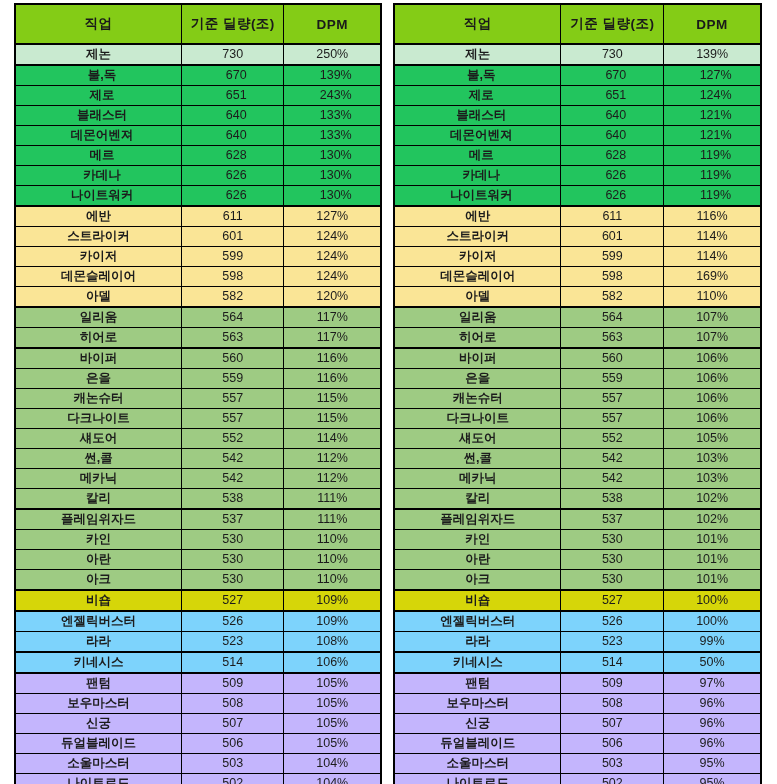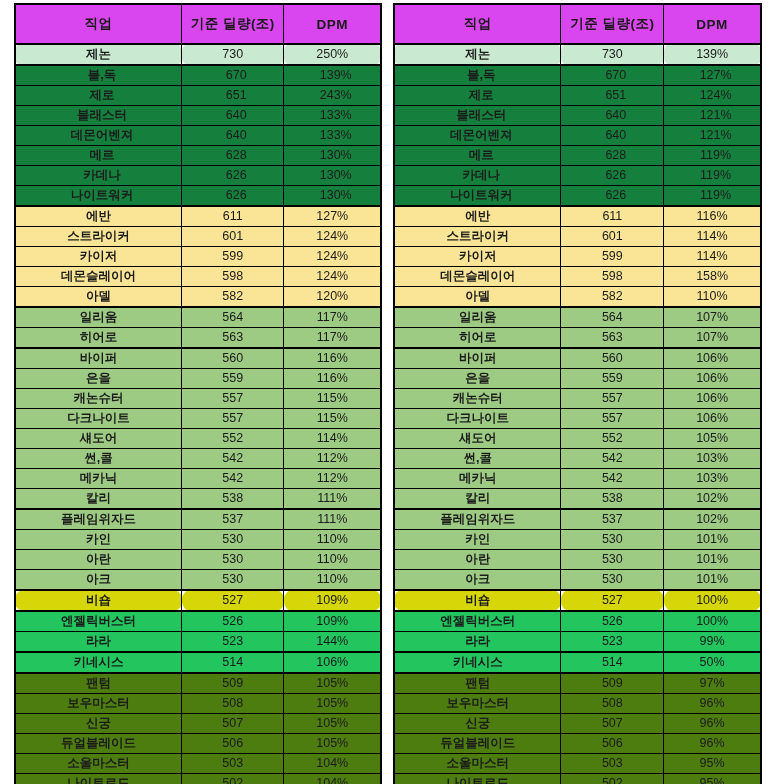"직업" table.dpm th { background: #d946ef -> #84cc16 }
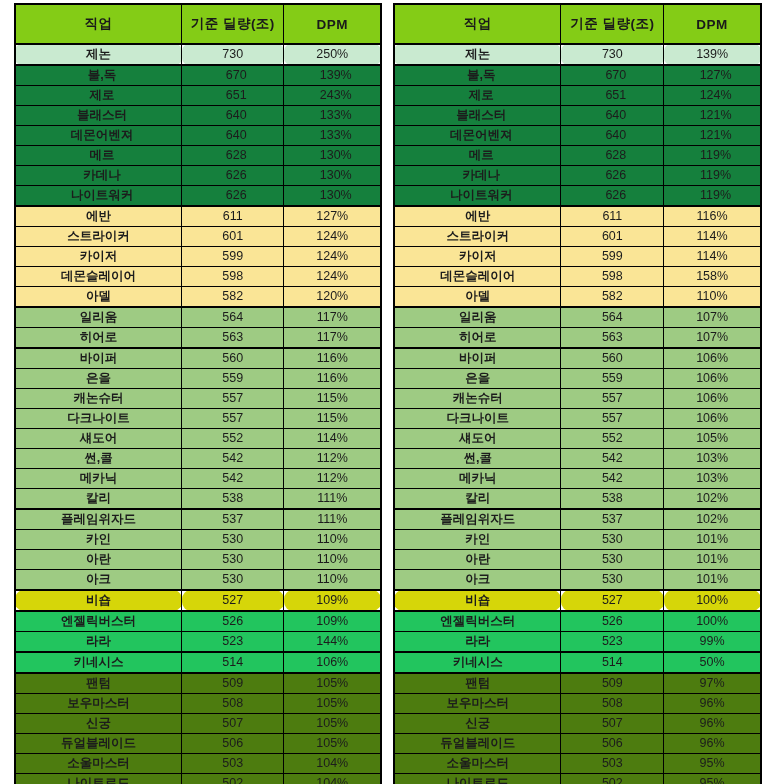"제논" tr.band-mint > td { border-radius: 7px -> none }
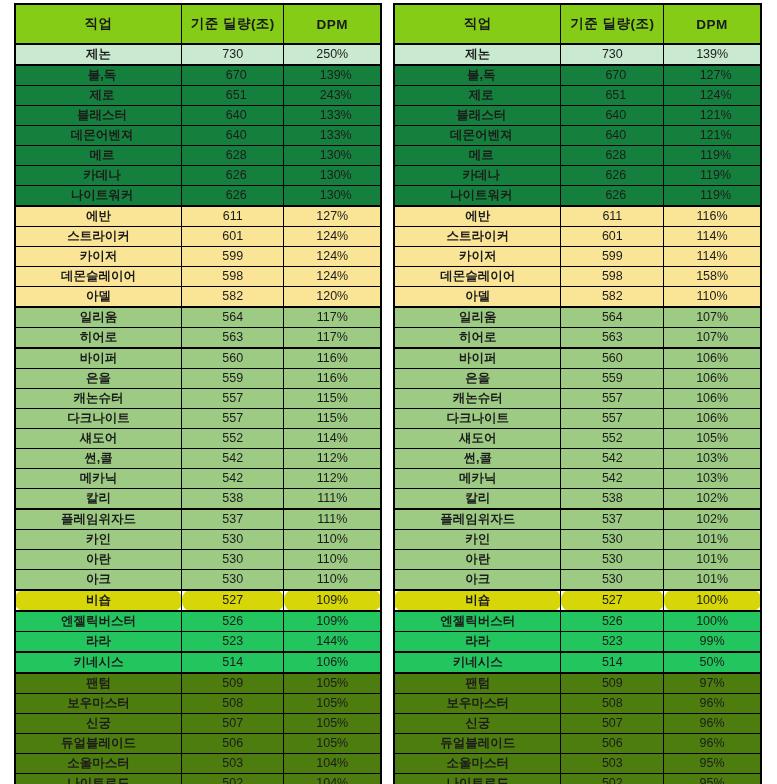"불,독" tr.band-pink > td { background: #15803d -> #22c55e }
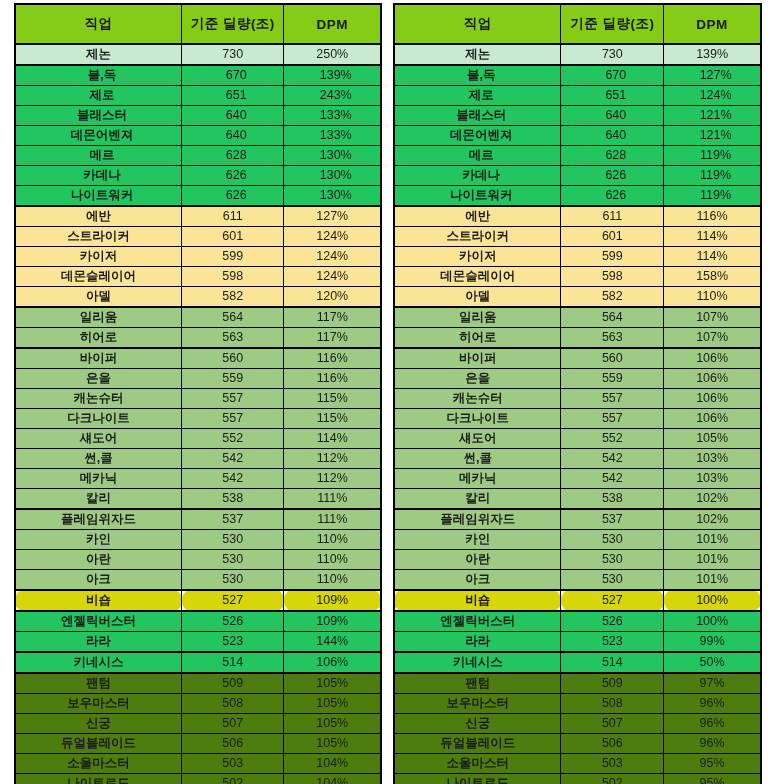"158%" td.pct { text: 158% -> 169% }
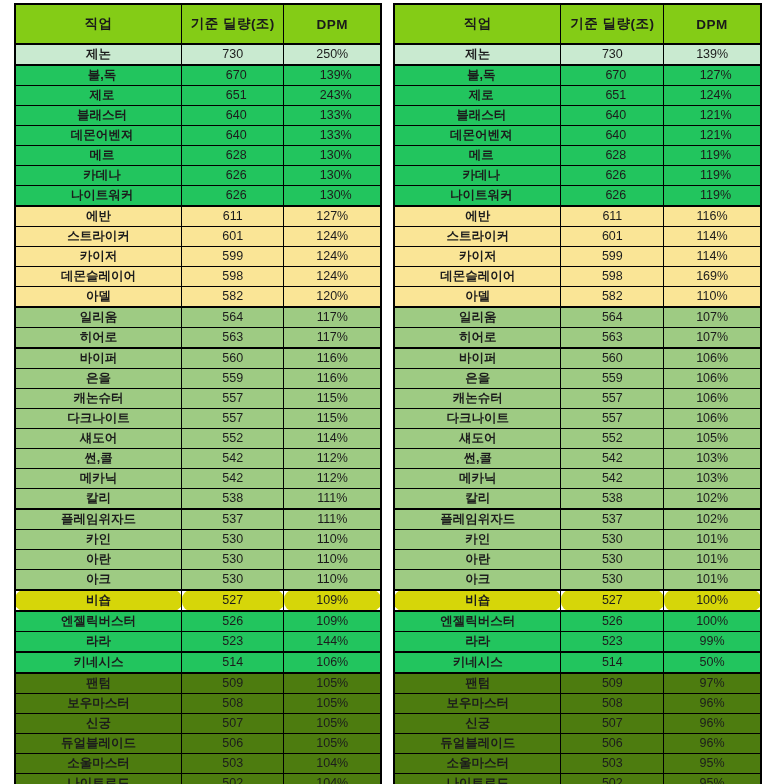"비숍" tr.band-olive > td { border-radius: 9px -> none }
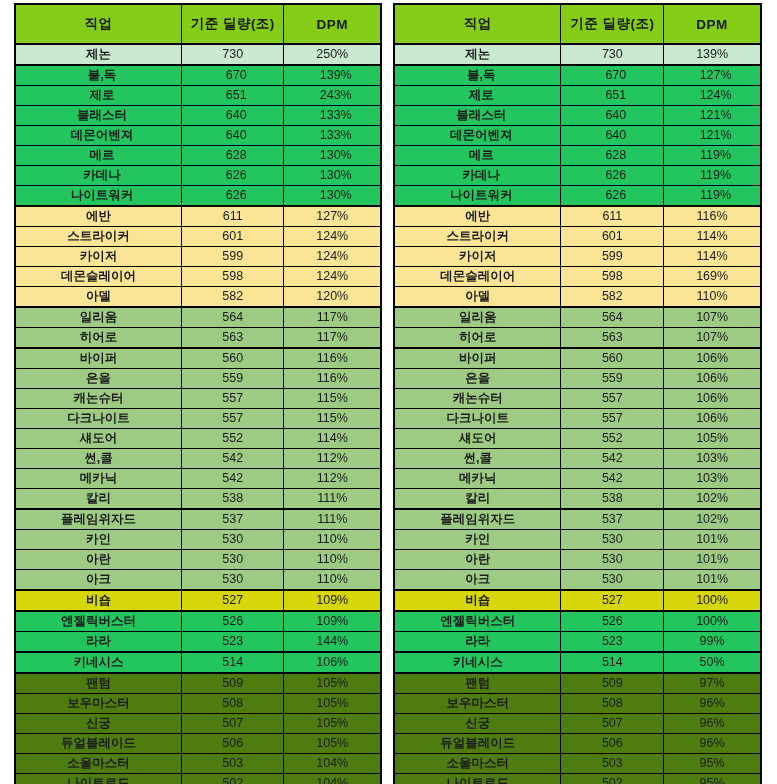"엔젤릭버스터" tr.band-orange > td { background: #22c55e -> #7dd3fc }
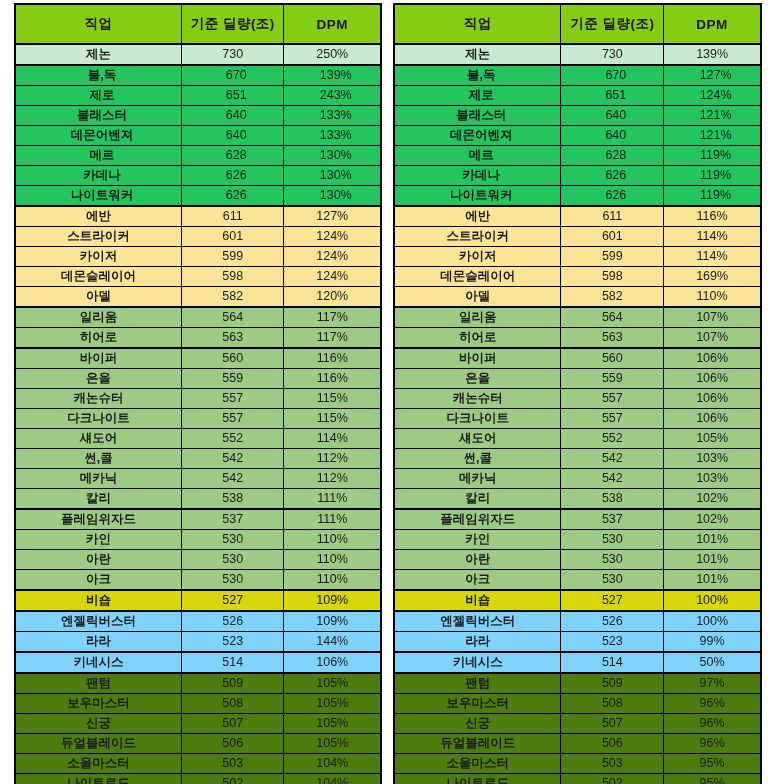"144%" td.pct { text: 144% -> 108% }
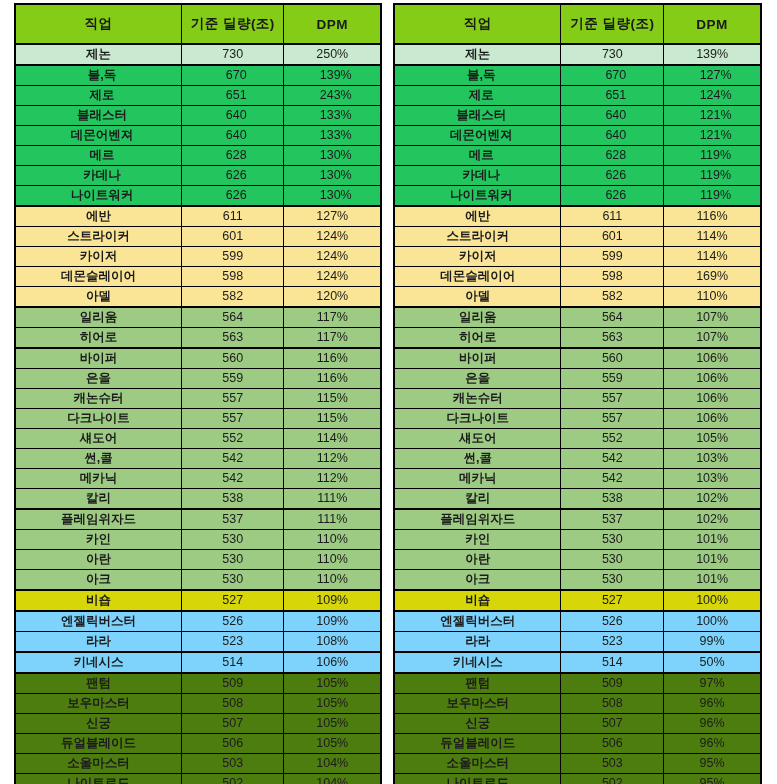"팬텀" tr.band-red > td { background: #4d7c0f -> #c4b5fd }
